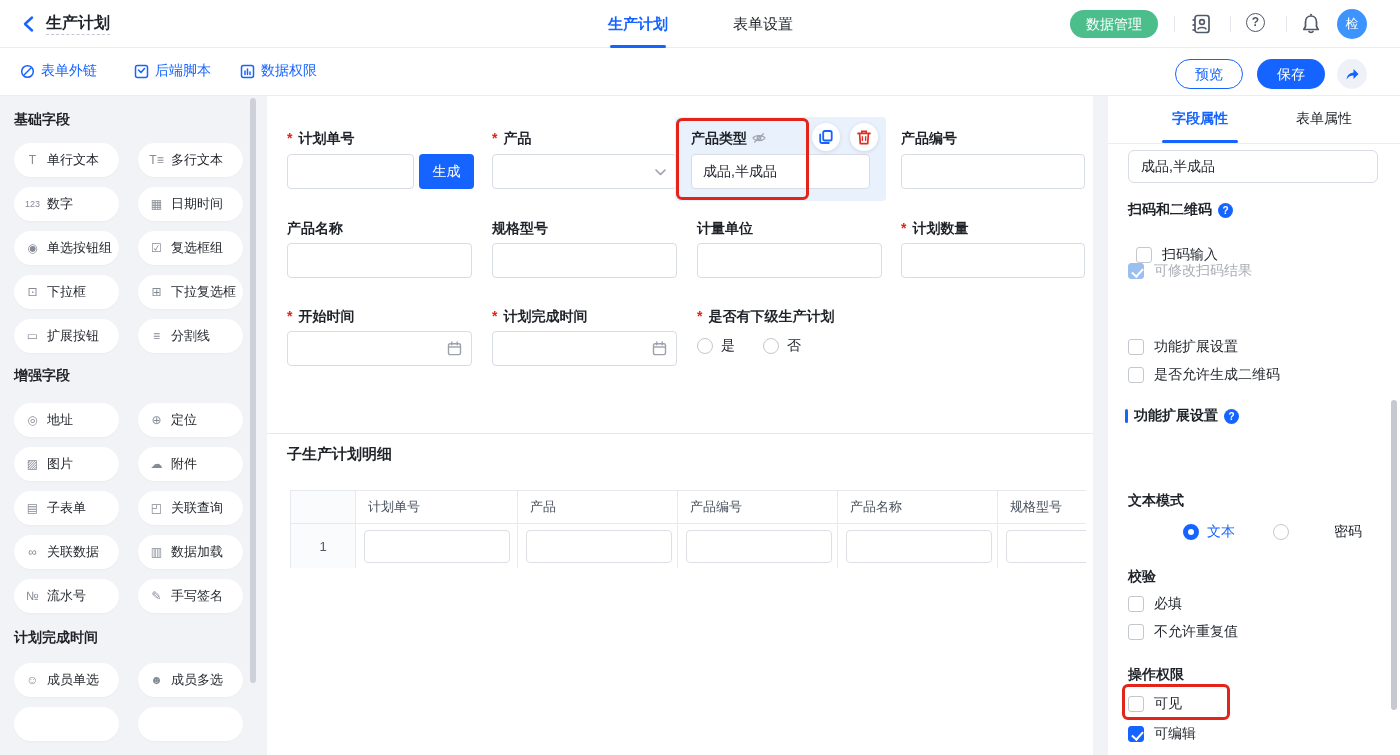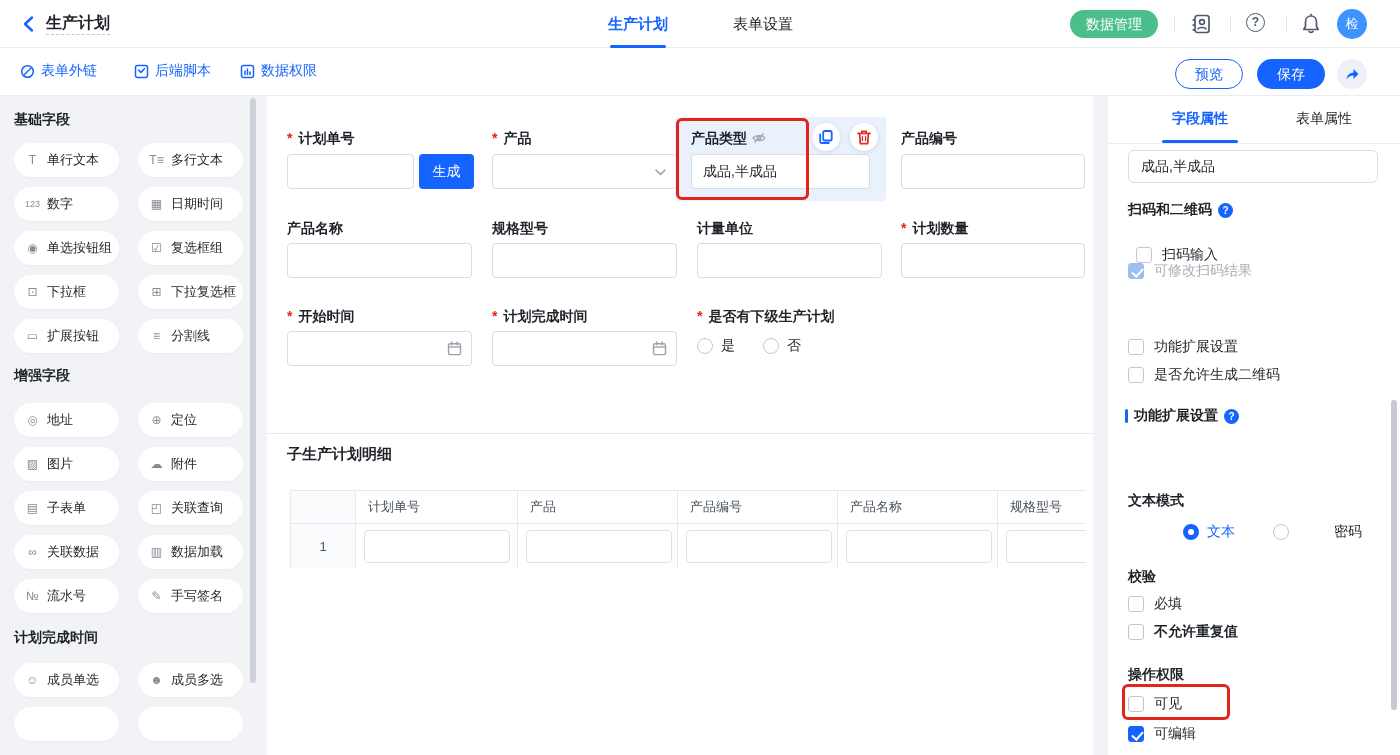"不允许重复值" div.cbrow { font-weight: bold -> none }
